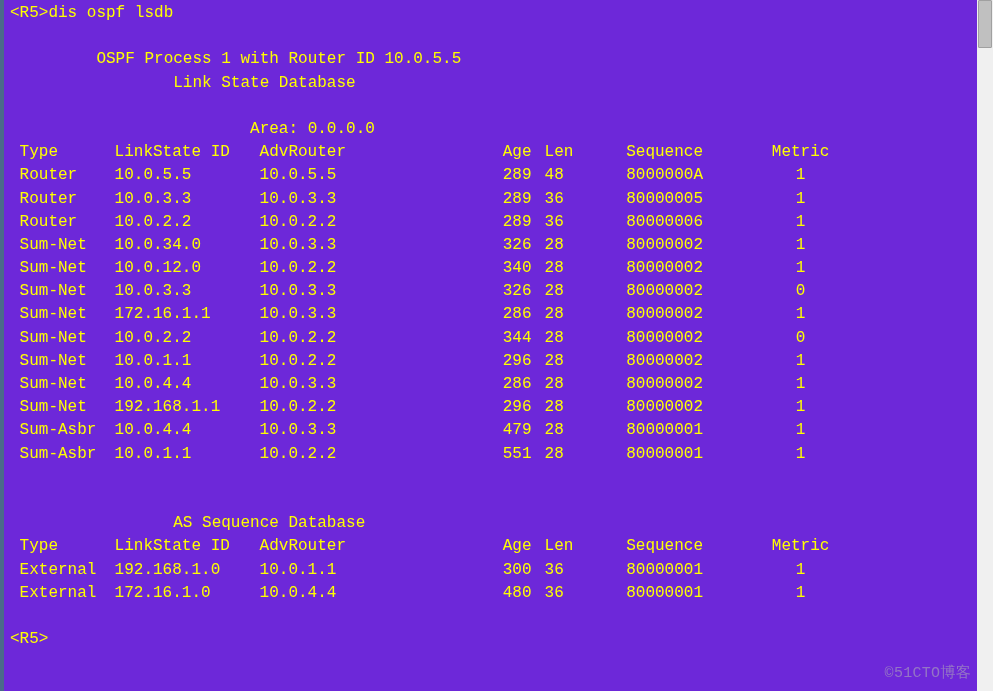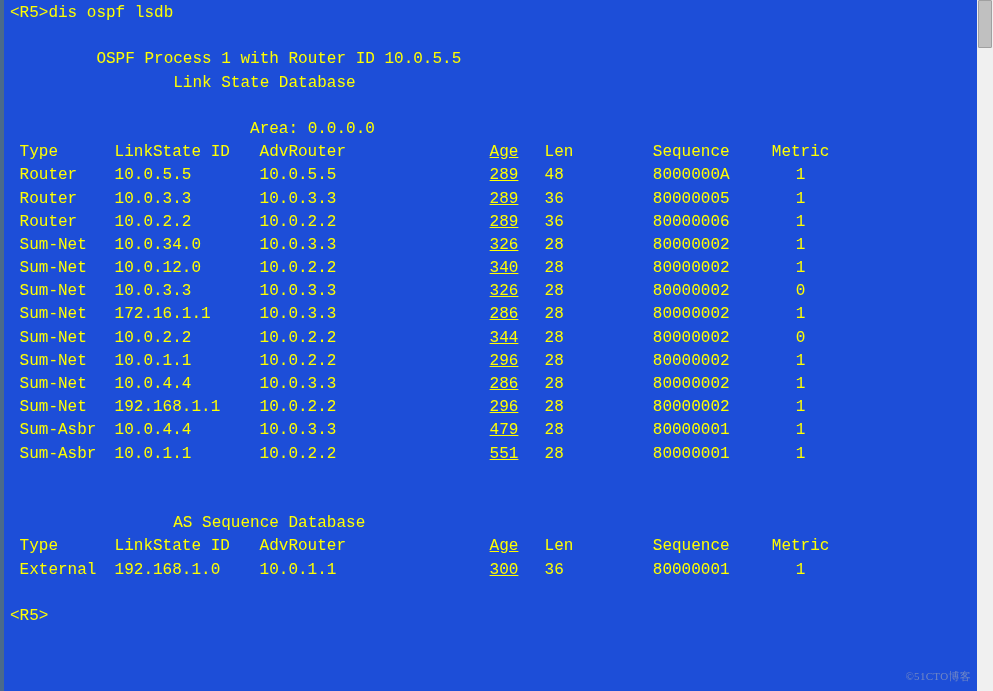"<R5>dis ospf lsdb" .terminal { background: #1d4ed8 -> #6d28d9 }
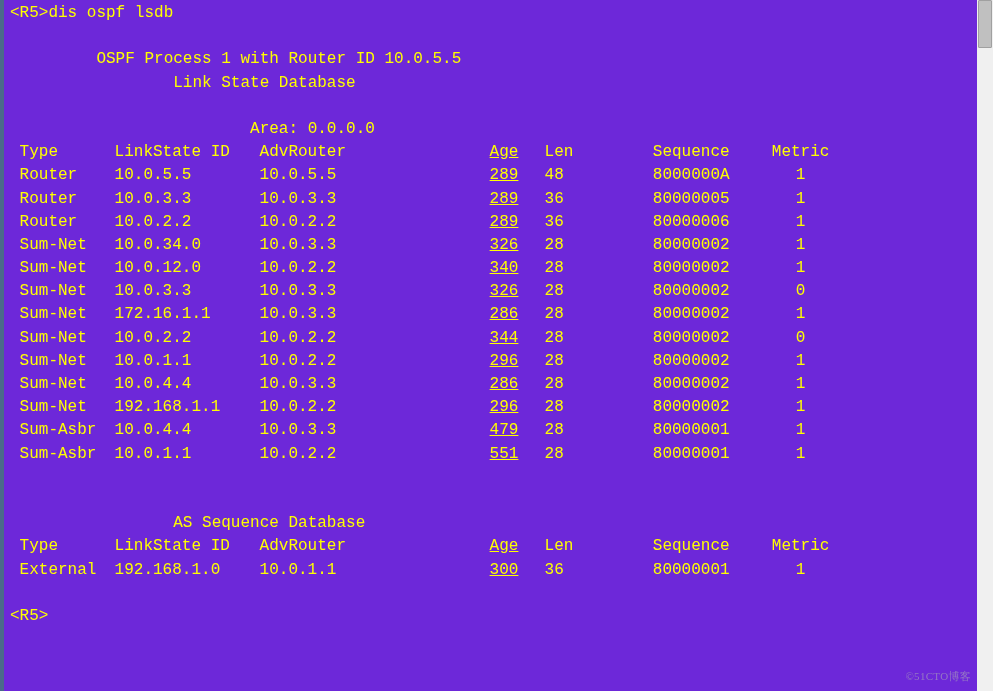"Age" .col-age { text-align: left -> center; text-decoration: underline -> none }
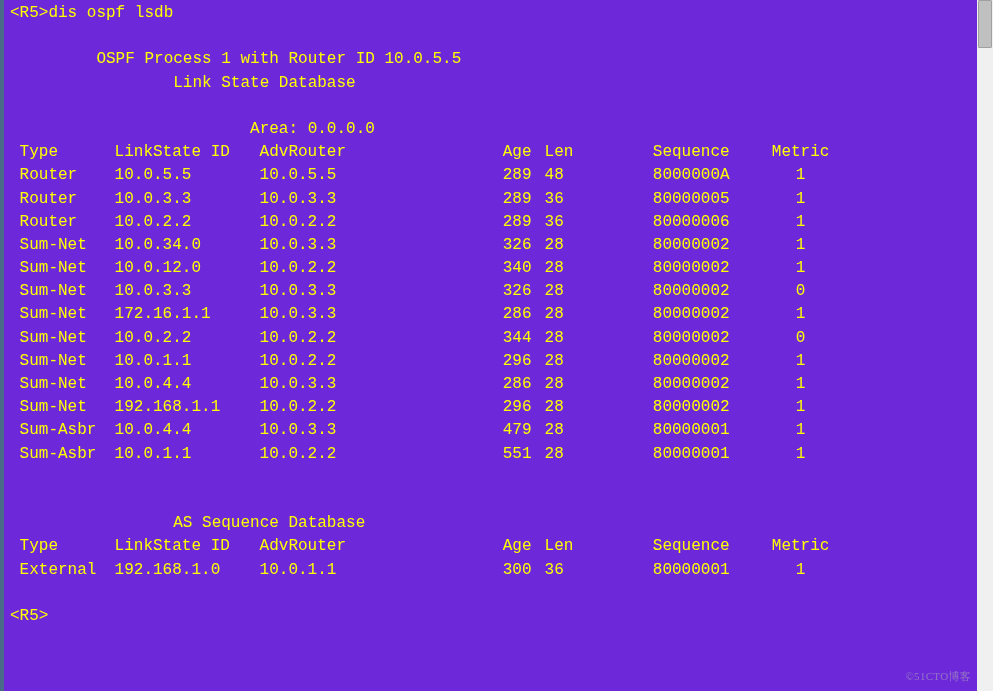"Sequence" .col-seq { text-align: right -> center }
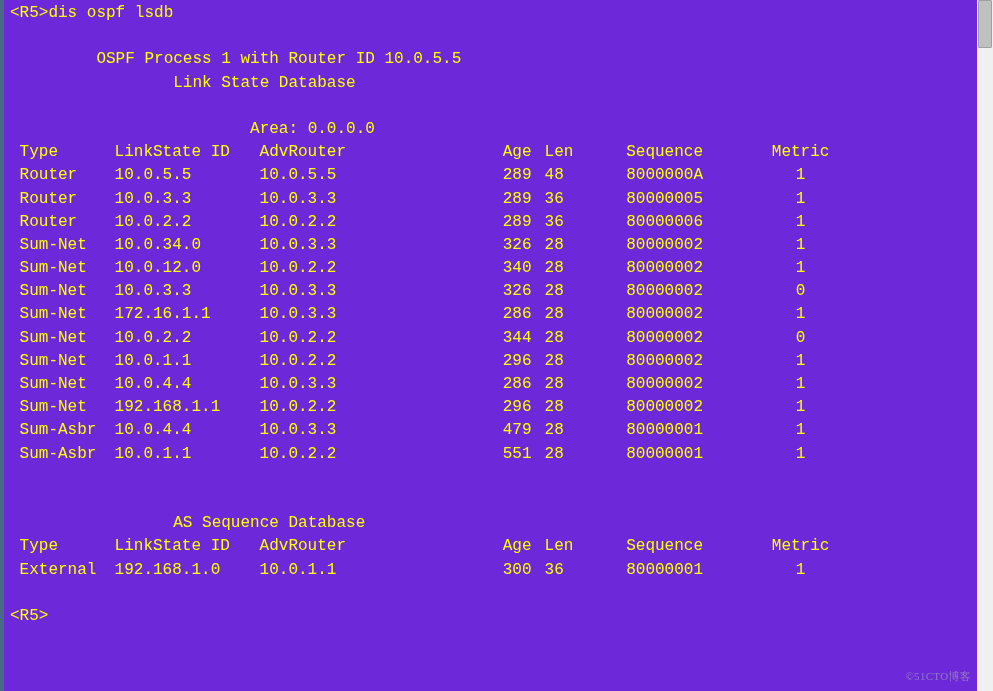"External 172.16.1.0 10.0.4.4 480 36" div.line { html: none -> <div> <span>External</span><span>172.16.1.0</span><span>10.0.4.4</span><span>480</span><span>36</span><span>80000001</span><span>1</span></div> }
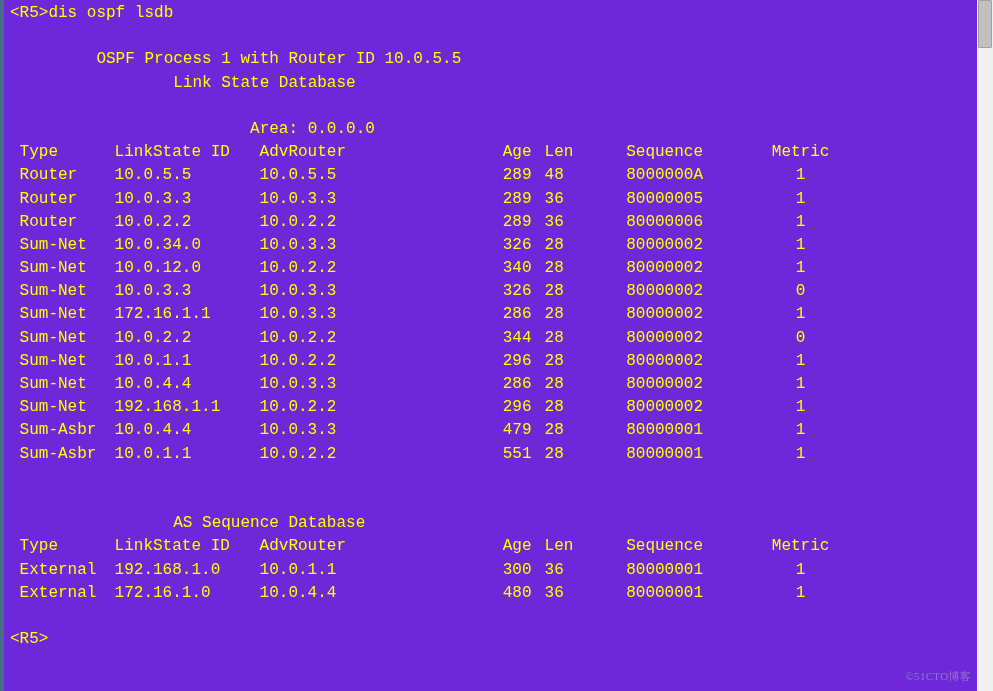"©51CTO博客" .watermark { font-family: Liberation Serif, serif -> Liberation Mono, monospace; font-size: 11px -> 15px }
